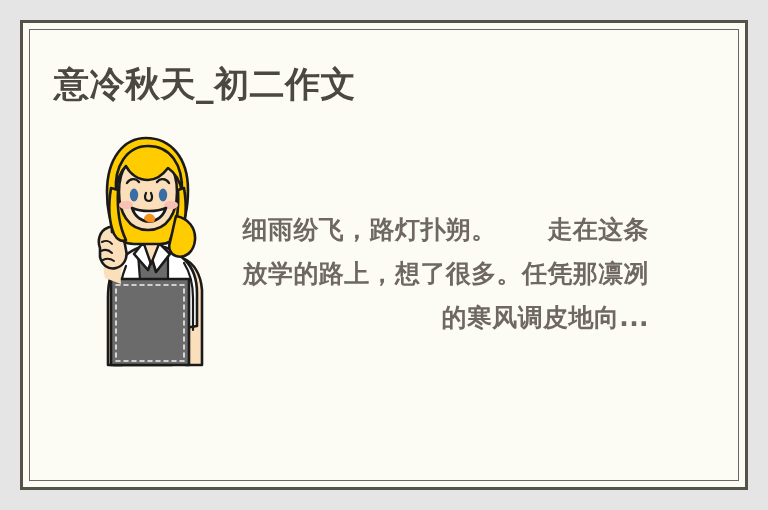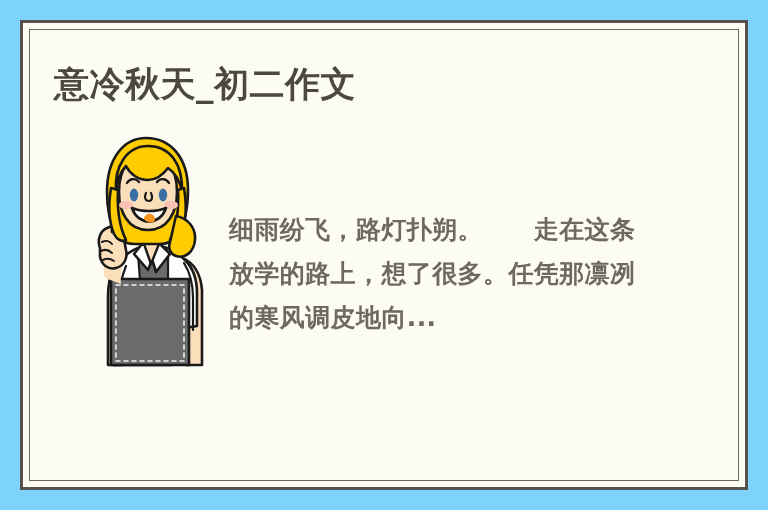"意冷秋天_初二作文" #page { background: #7dd3fc -> #e5e5e5 }
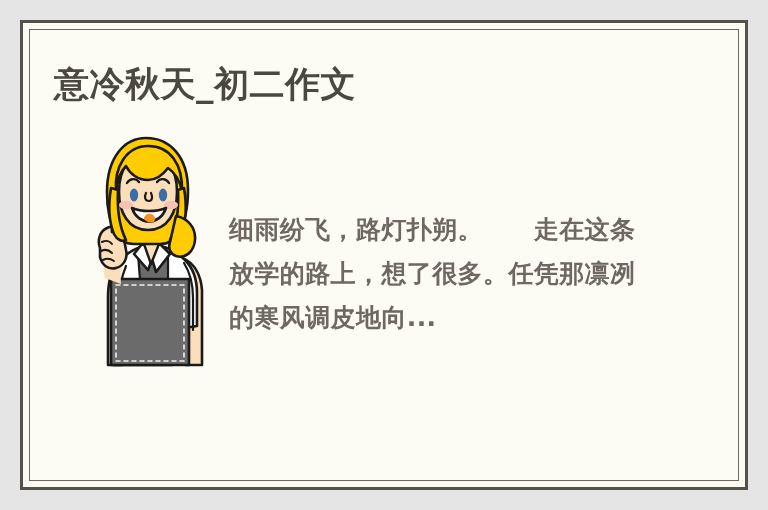"细雨纷飞，路灯扑朔。" .content { text-align: none -> right }
